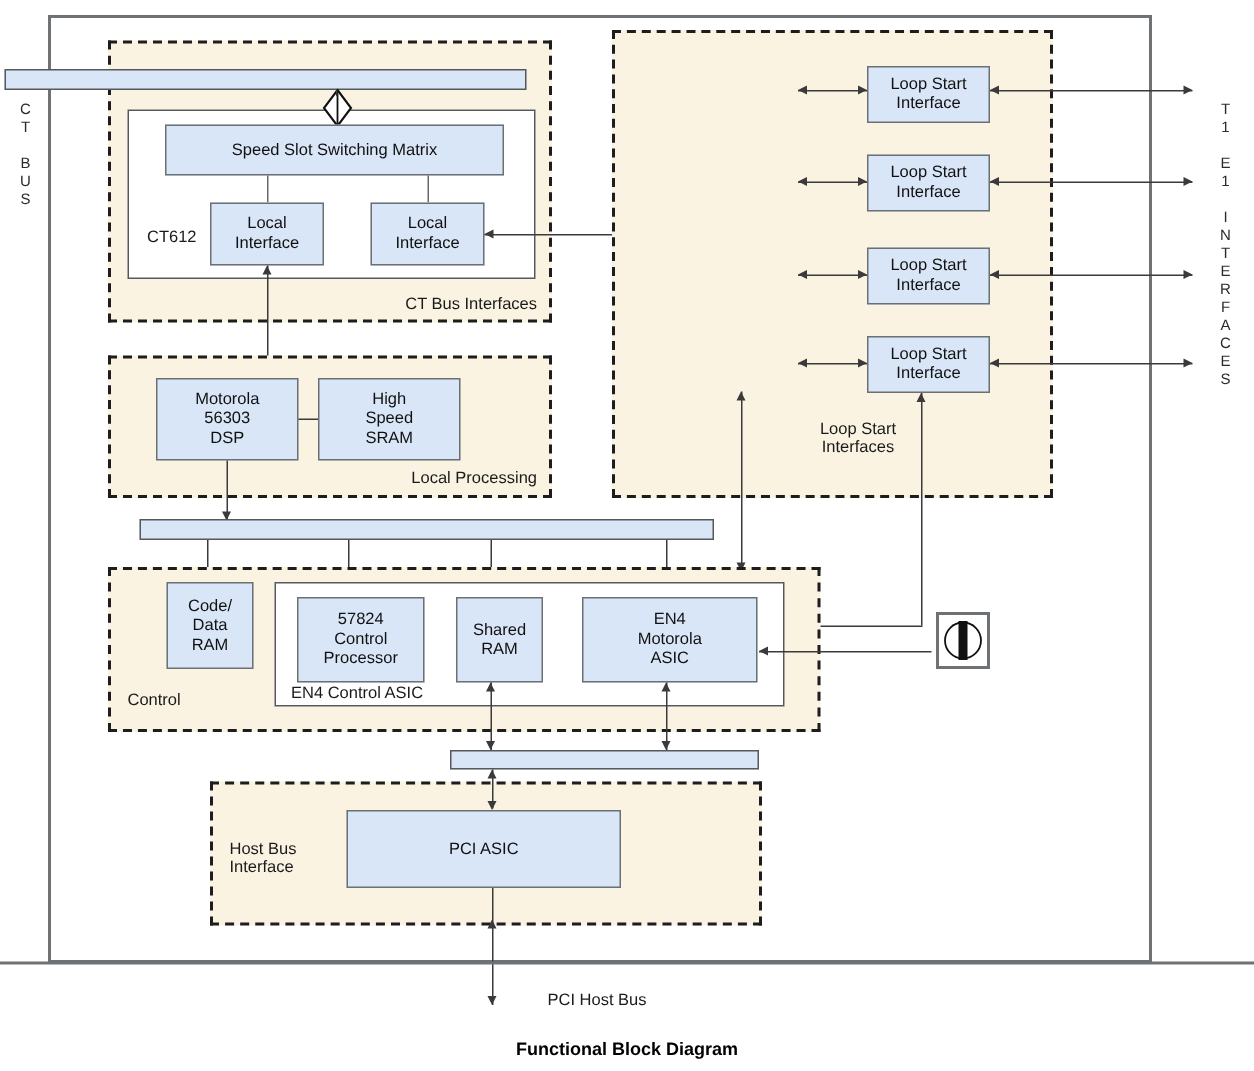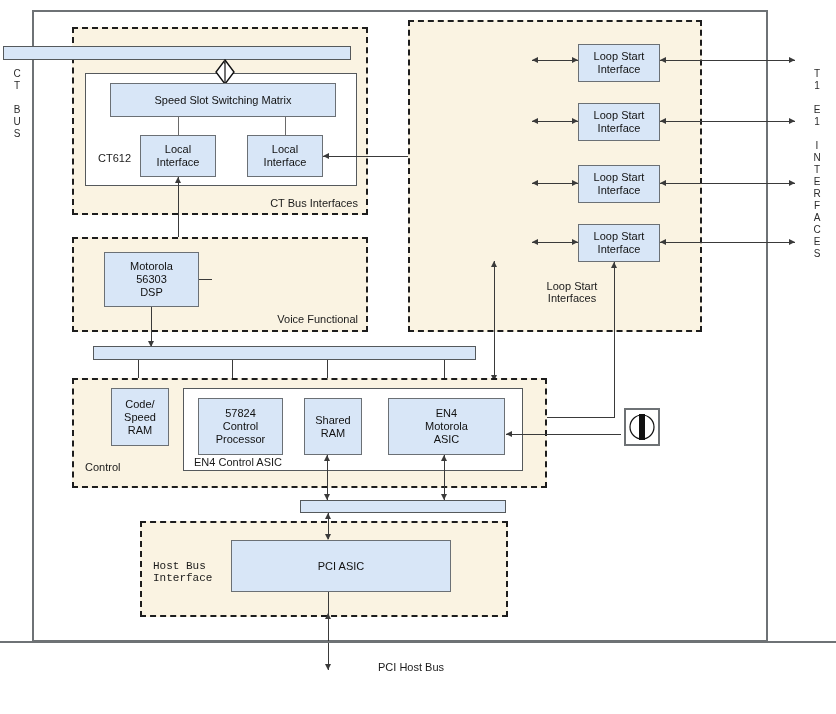"High" div.abs { html: none -> <div>High Speed SRAM</div> }
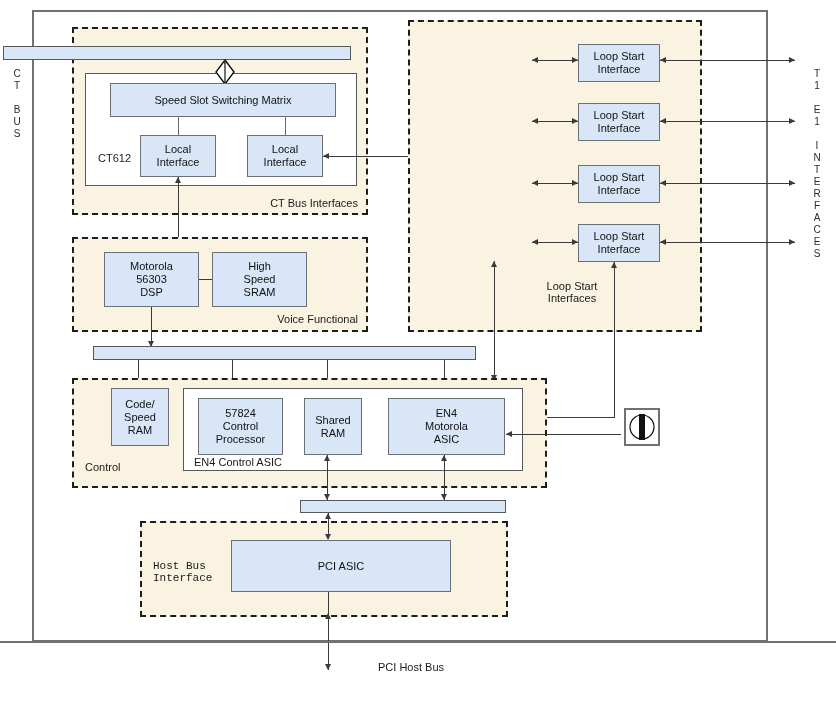"Voice Functional" div.group-label { text: Voice Functional -> Local Processing }
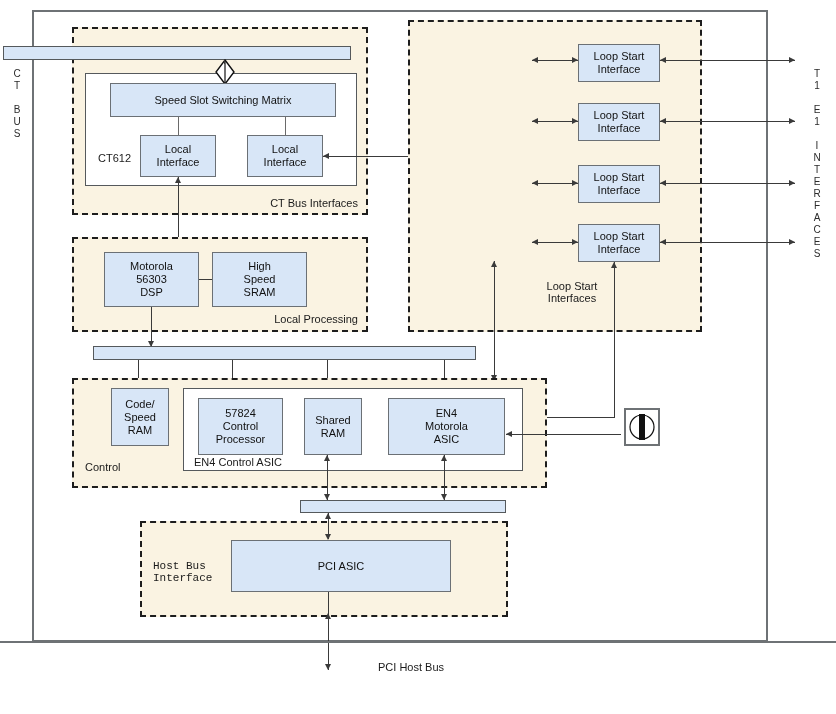"Code/" div.abs { text: Speed -> Data }
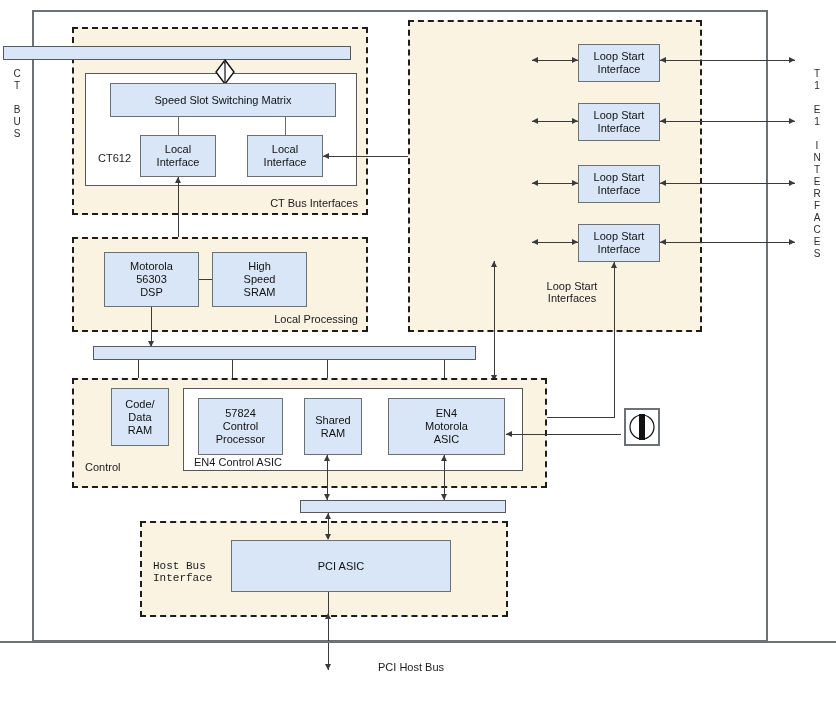"Host Bus" div.group-label { font-family: Liberation Mono, monospace -> none }
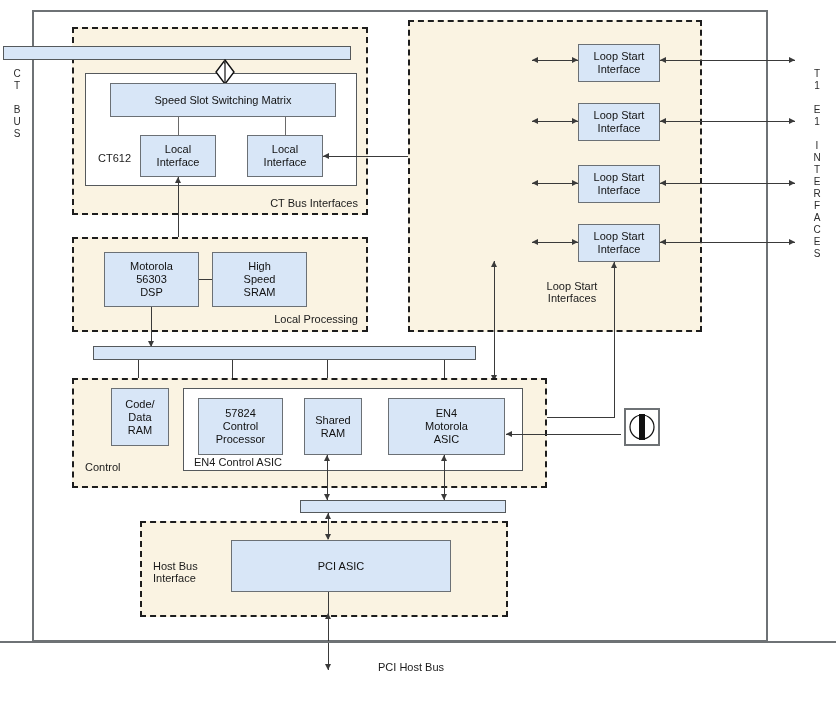"PCI ASIC" div.abs { width: 220px -> 183px }
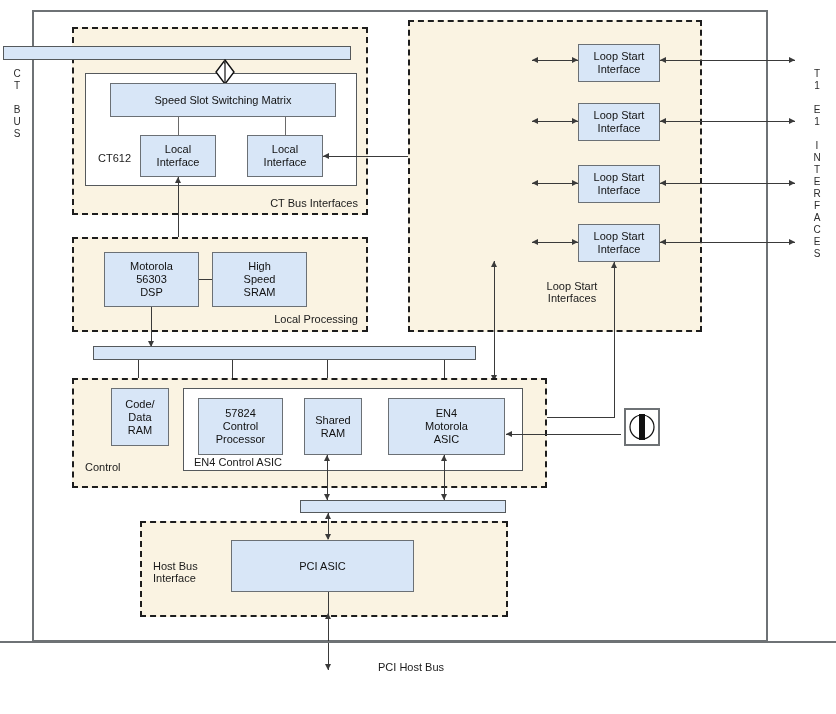"PCI Host Bus" div.plain-label { left: 357px -> 344px }
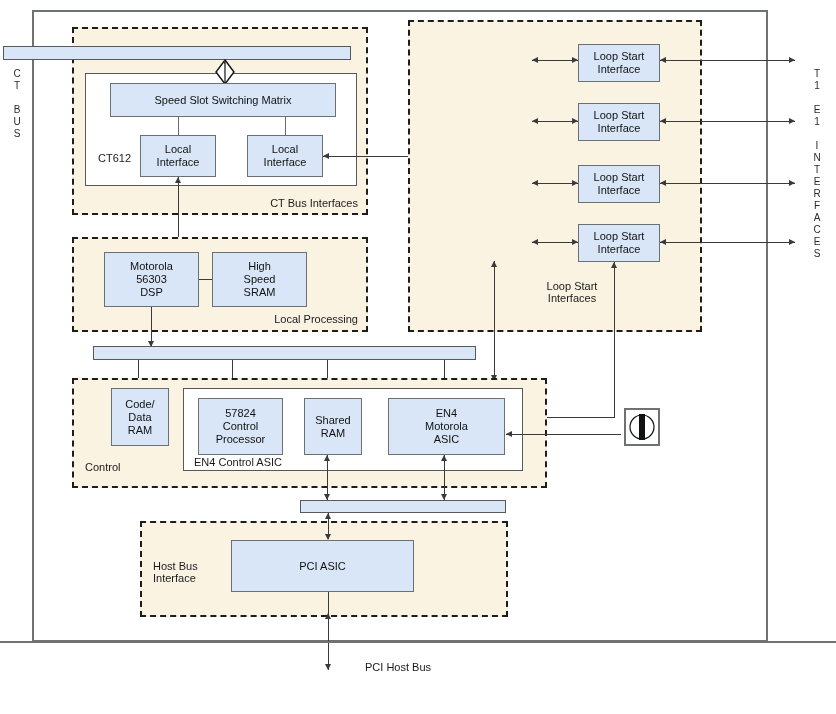"Functional Block Diagram" div.footer-title { html: none -> <div>Functional Block Diagram</div> }
